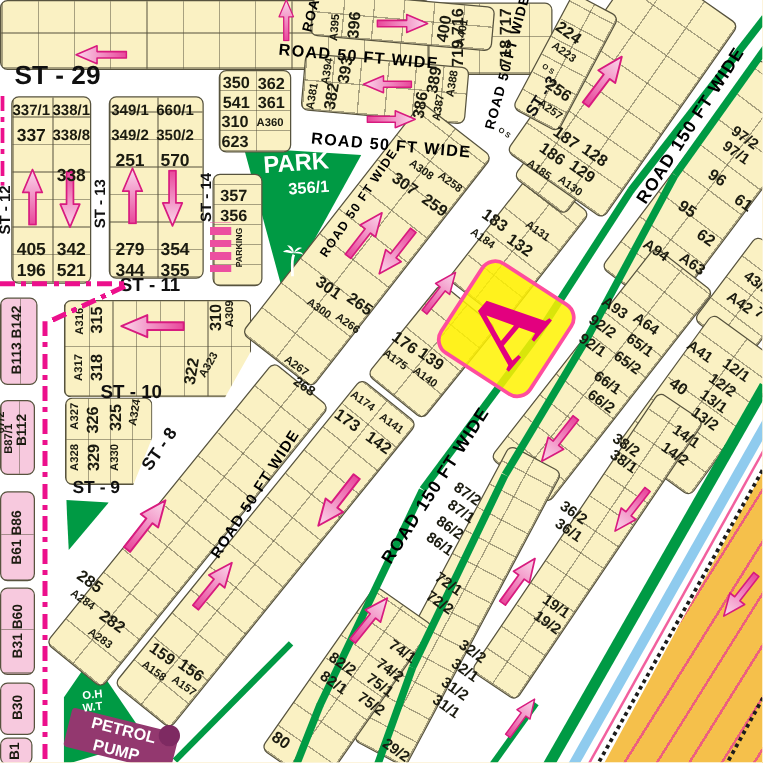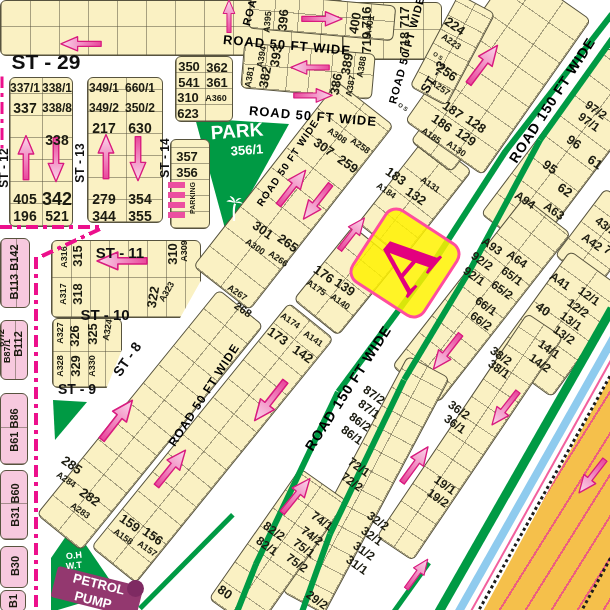"217" div.lbl { text: 217 -> 251 }
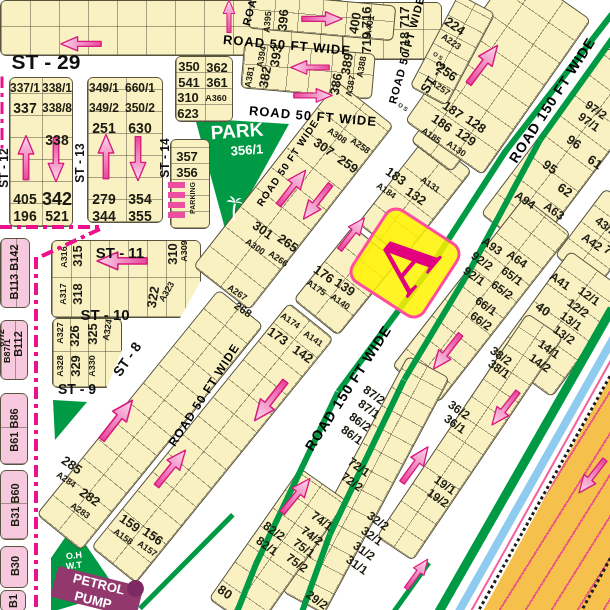"630" div.lbl { text: 630 -> 570 }
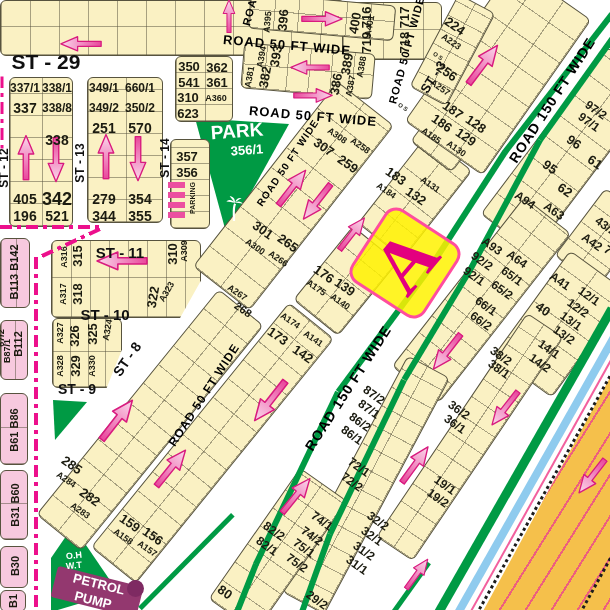"342" div.lbl { font-size: 18px -> 14px }
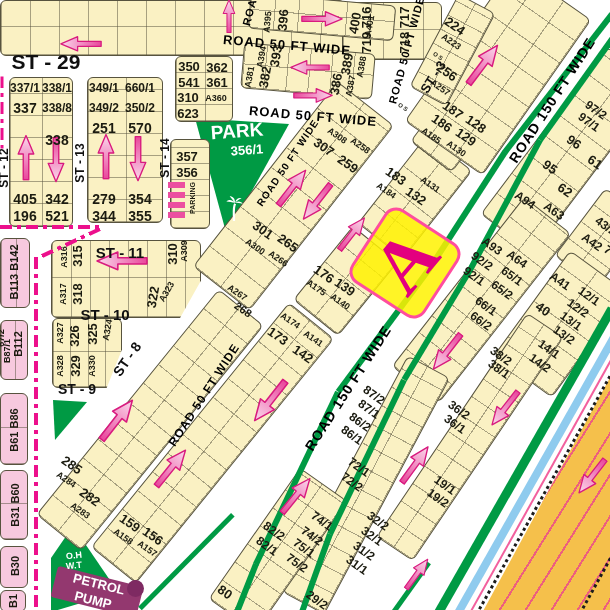"ST - 11" div.lbl { margin-top: 24px -> none }
